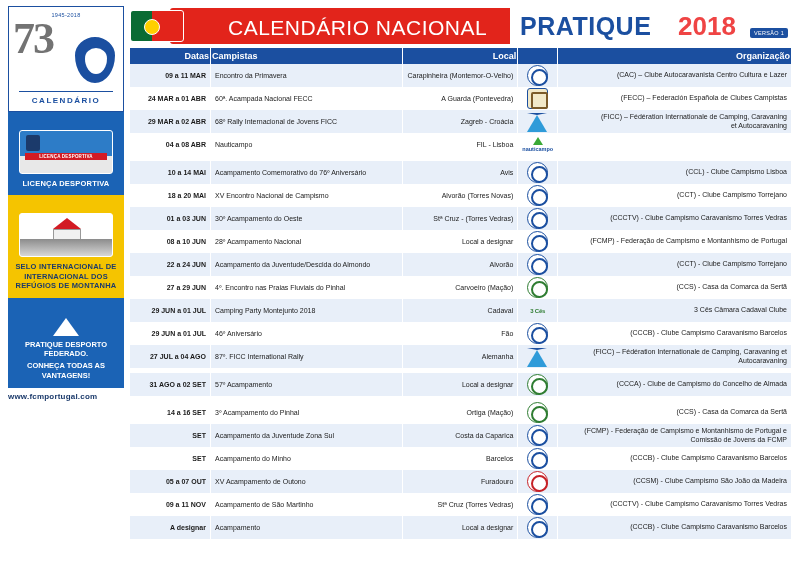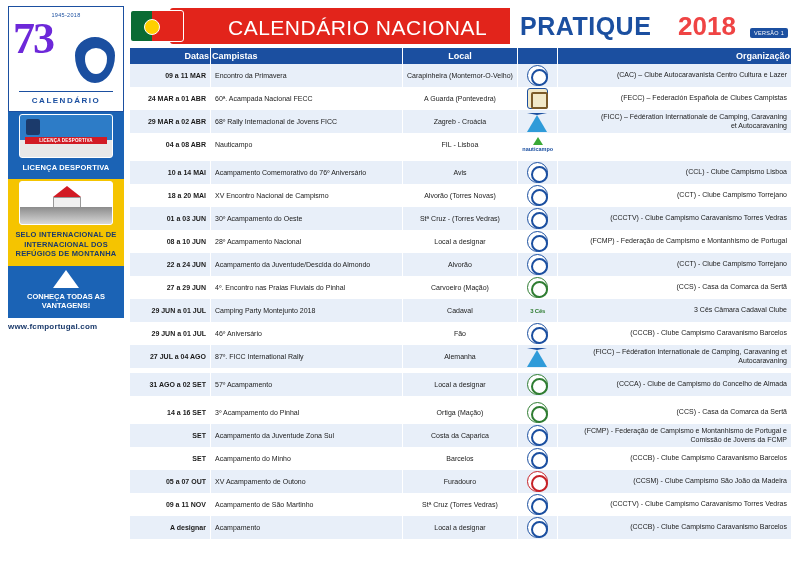"73" .logo-73 { color: #6d28d9 -> #737373 }
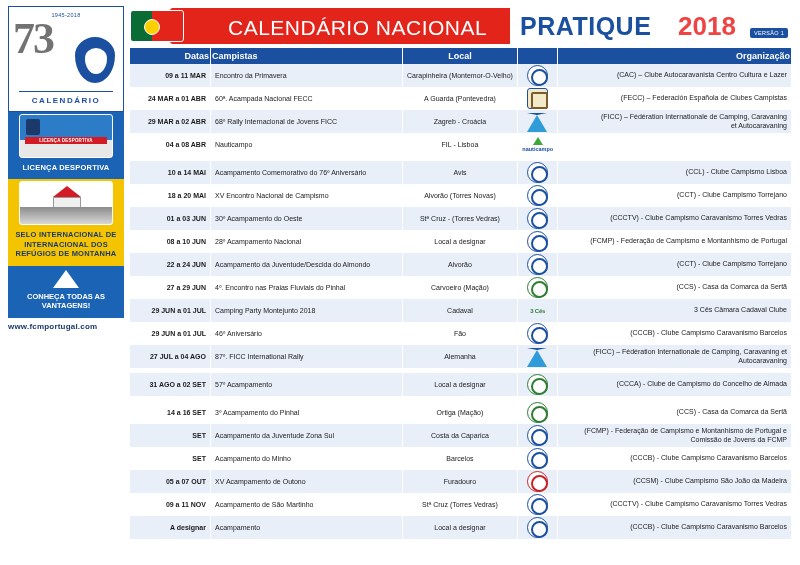"Local" .c-loc { text-align: center -> right }
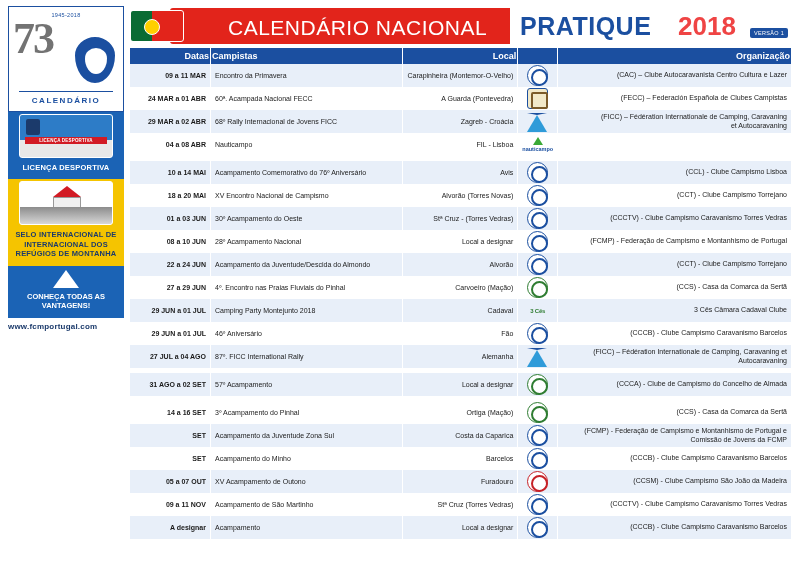"LICENÇA DESPORTIVA" .panel { padding: 2px 4px 7px -> 18px 4px 7px }
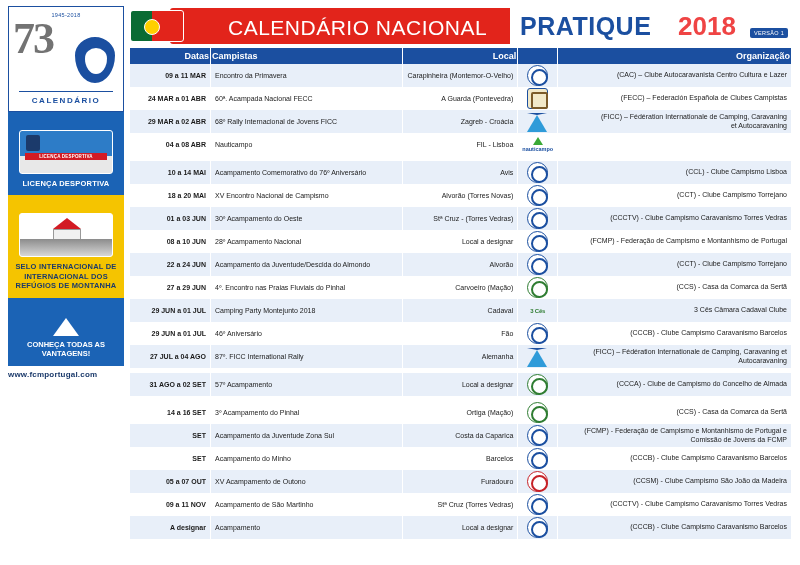"PRATIQUE DESPORTO FEDERADO." div.promo { html: none -> <div>PRATIQUE DESPORTO FEDERADO.</div> }
